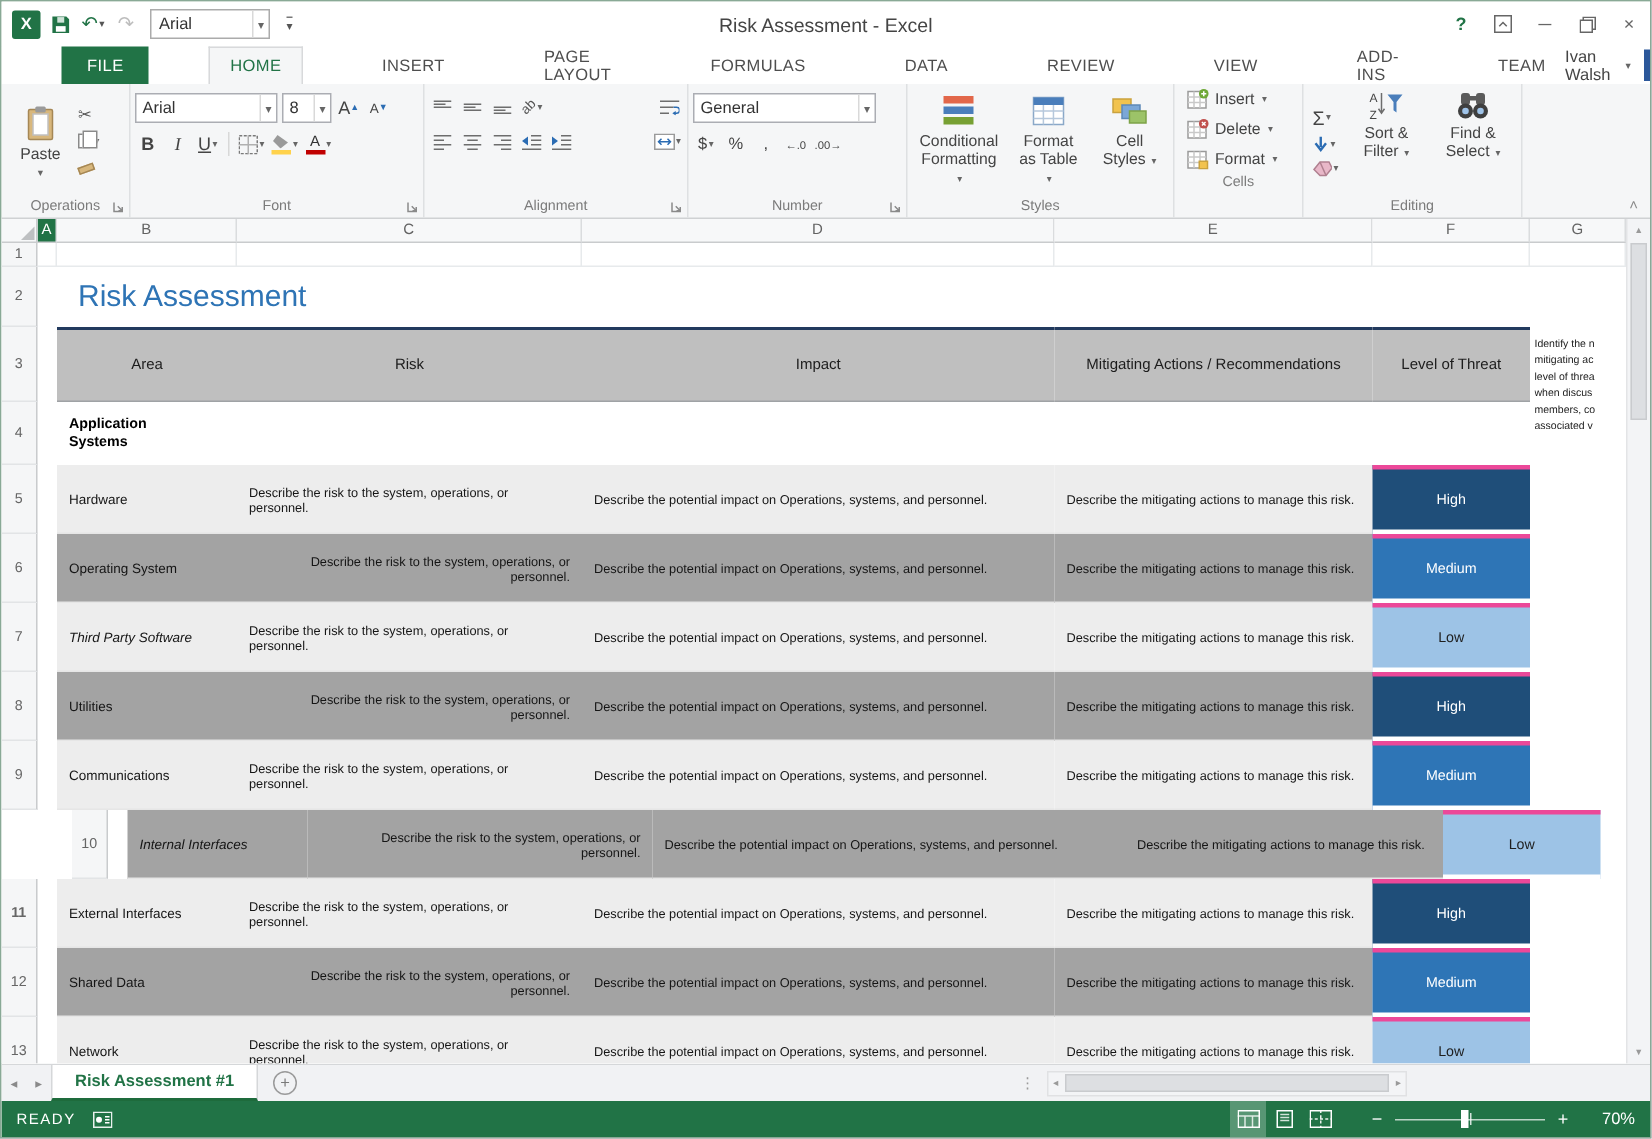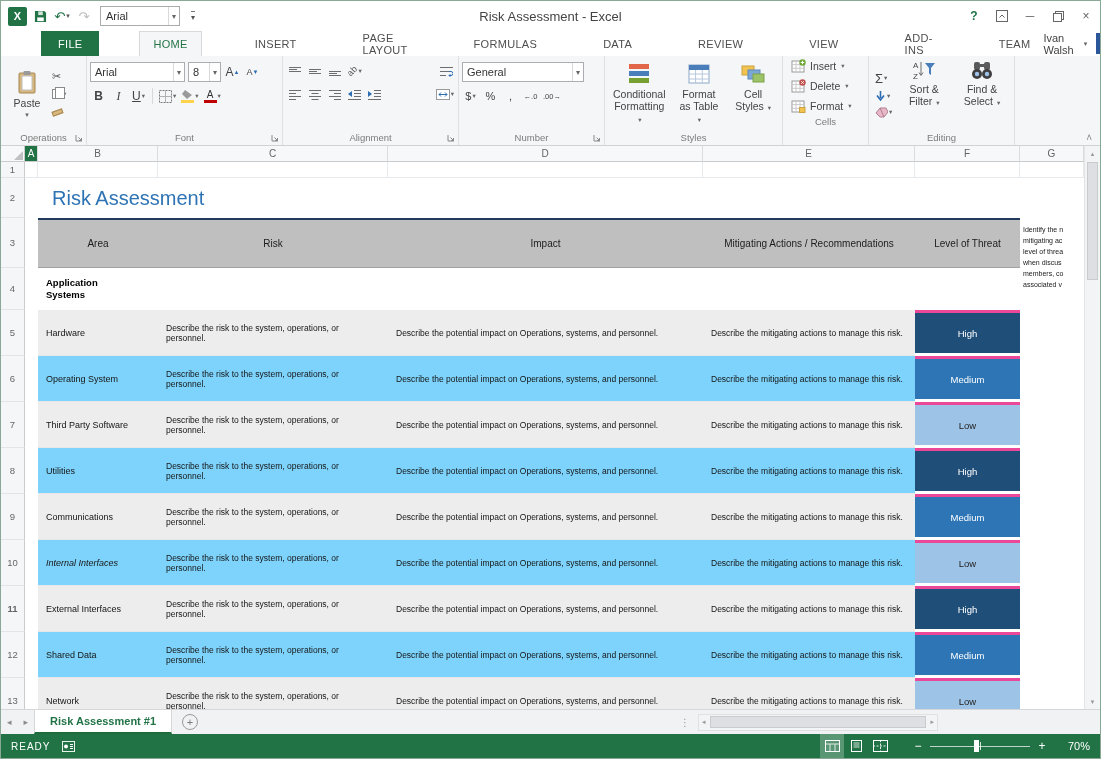"Operating System" .drow.odd .dcell { background: #7dd3fc -> #a3a3a3; text-align: none -> right }
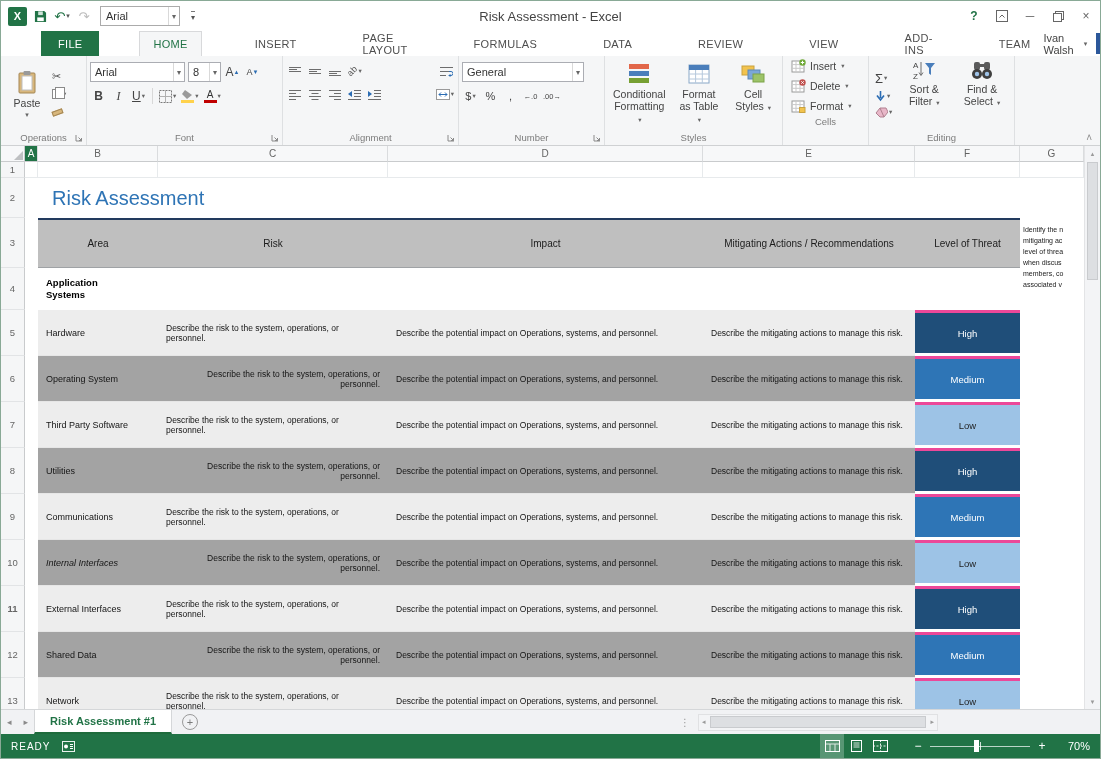"Third Party Software" div.dcell { font-style: none -> italic }
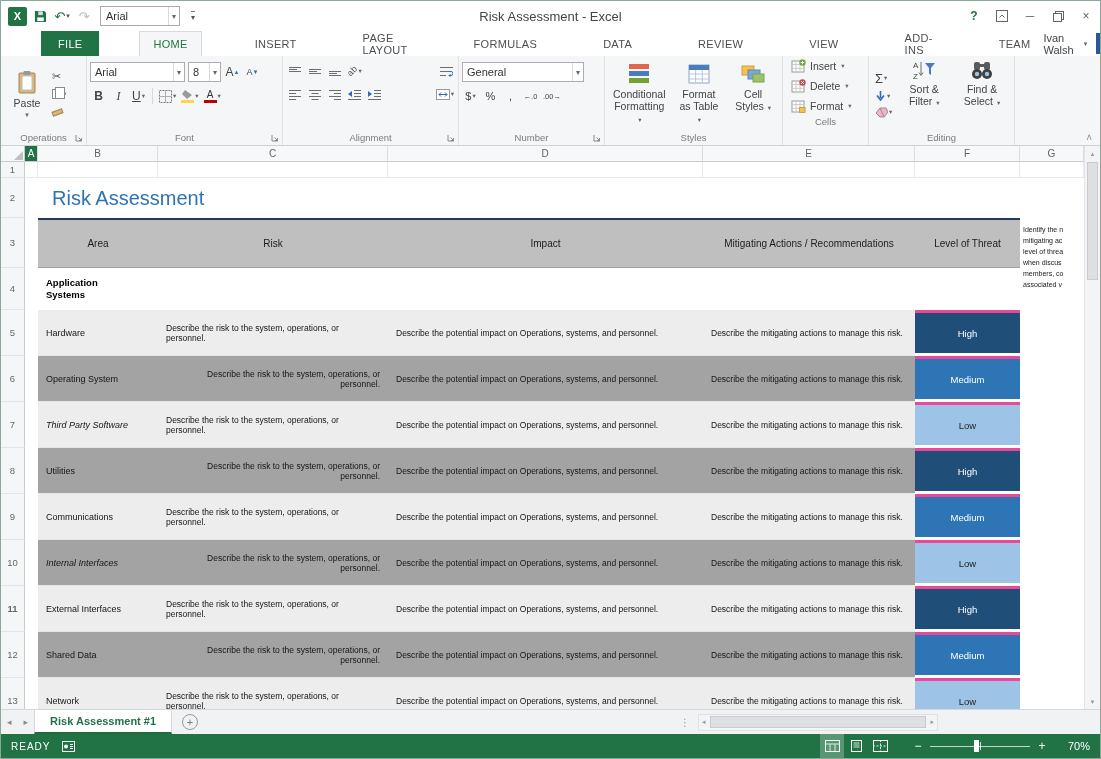"10" div.gut { margin-left: none -> 47px }
